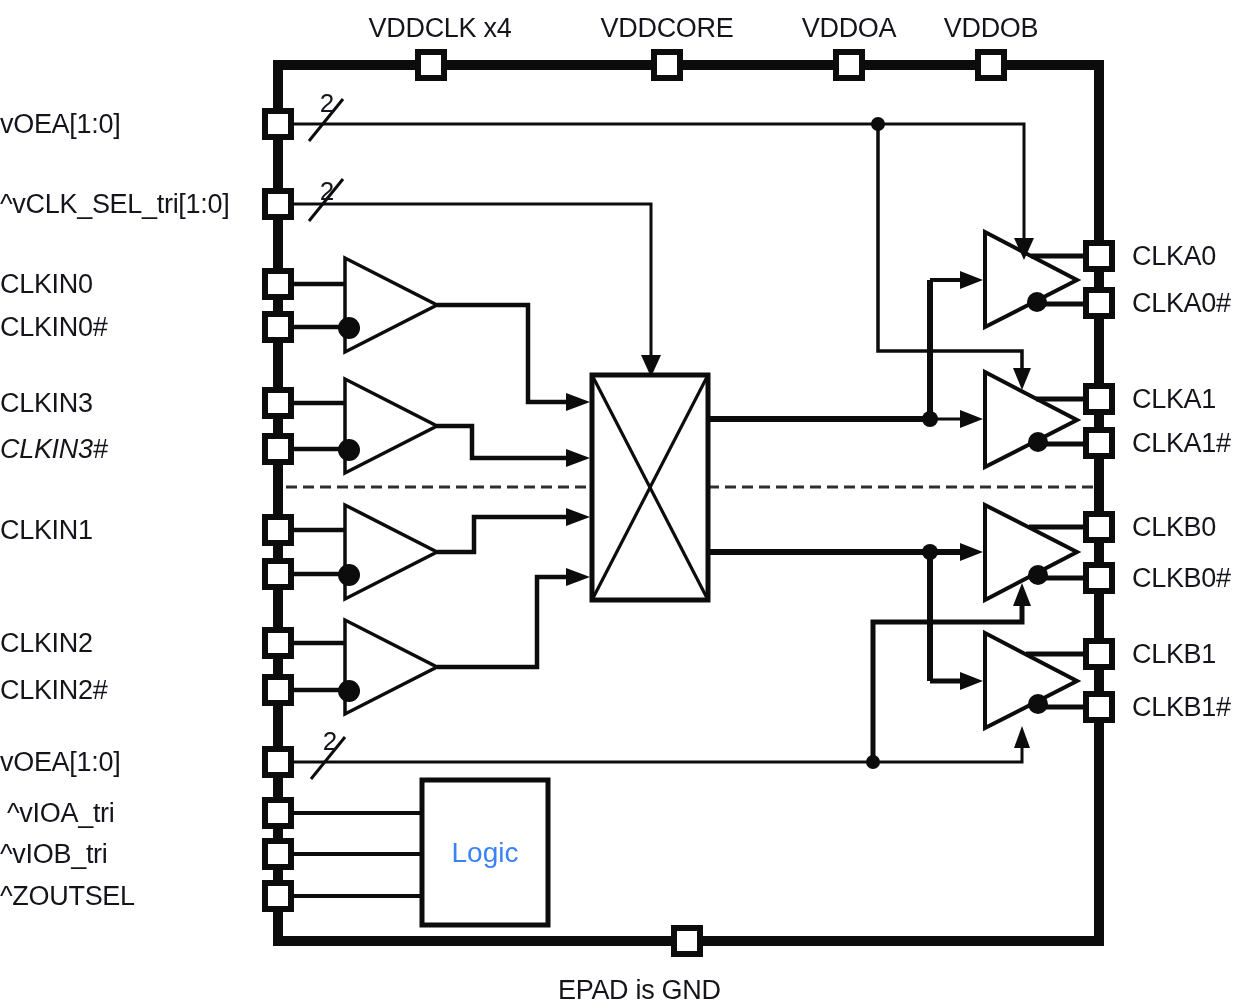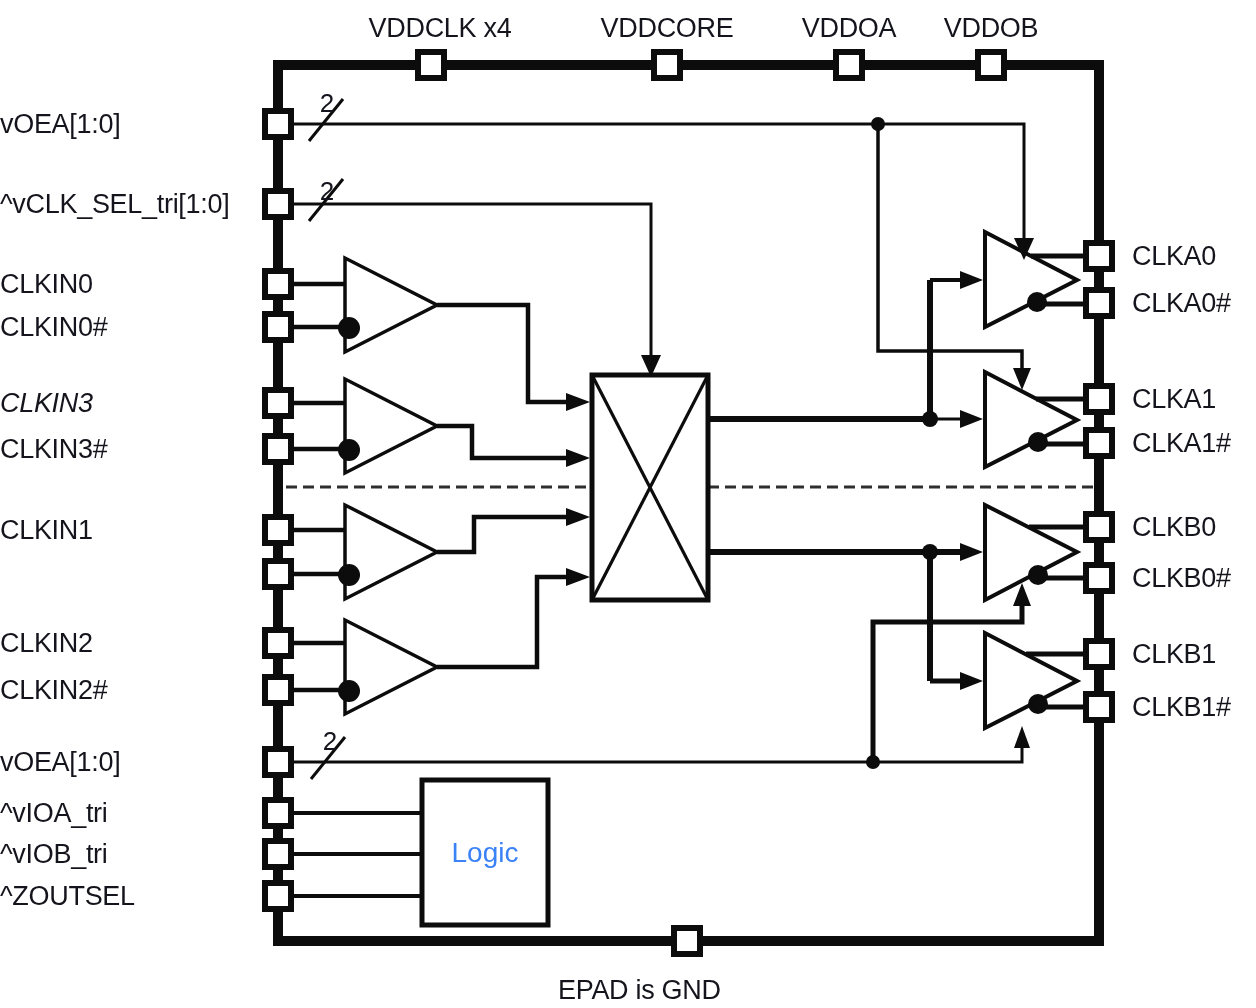"CLKIN3" div.lbl { font-style: italic -> none }
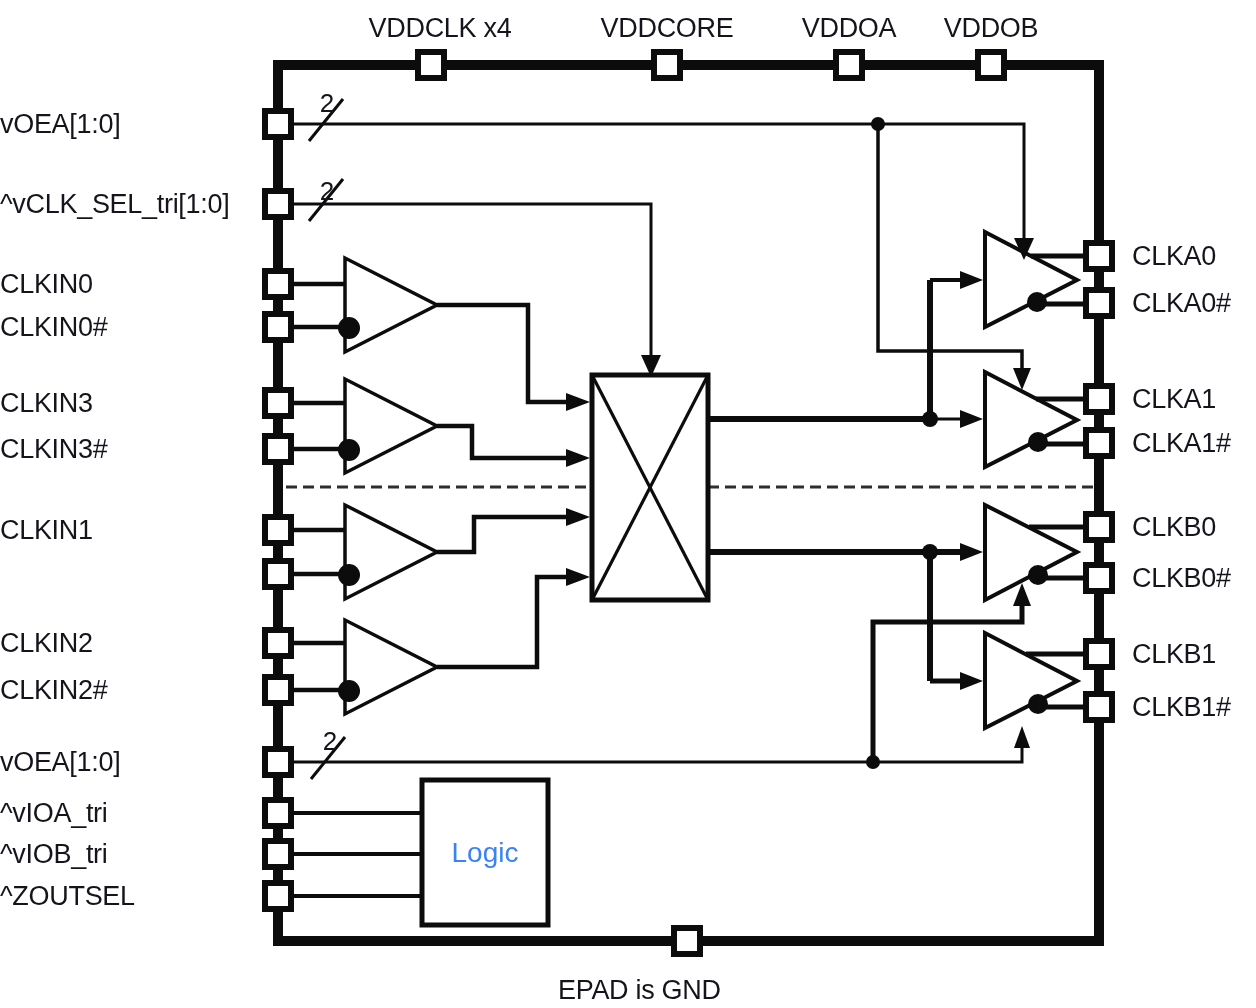"CLKIN3#" div.lbl { font-style: none -> italic }
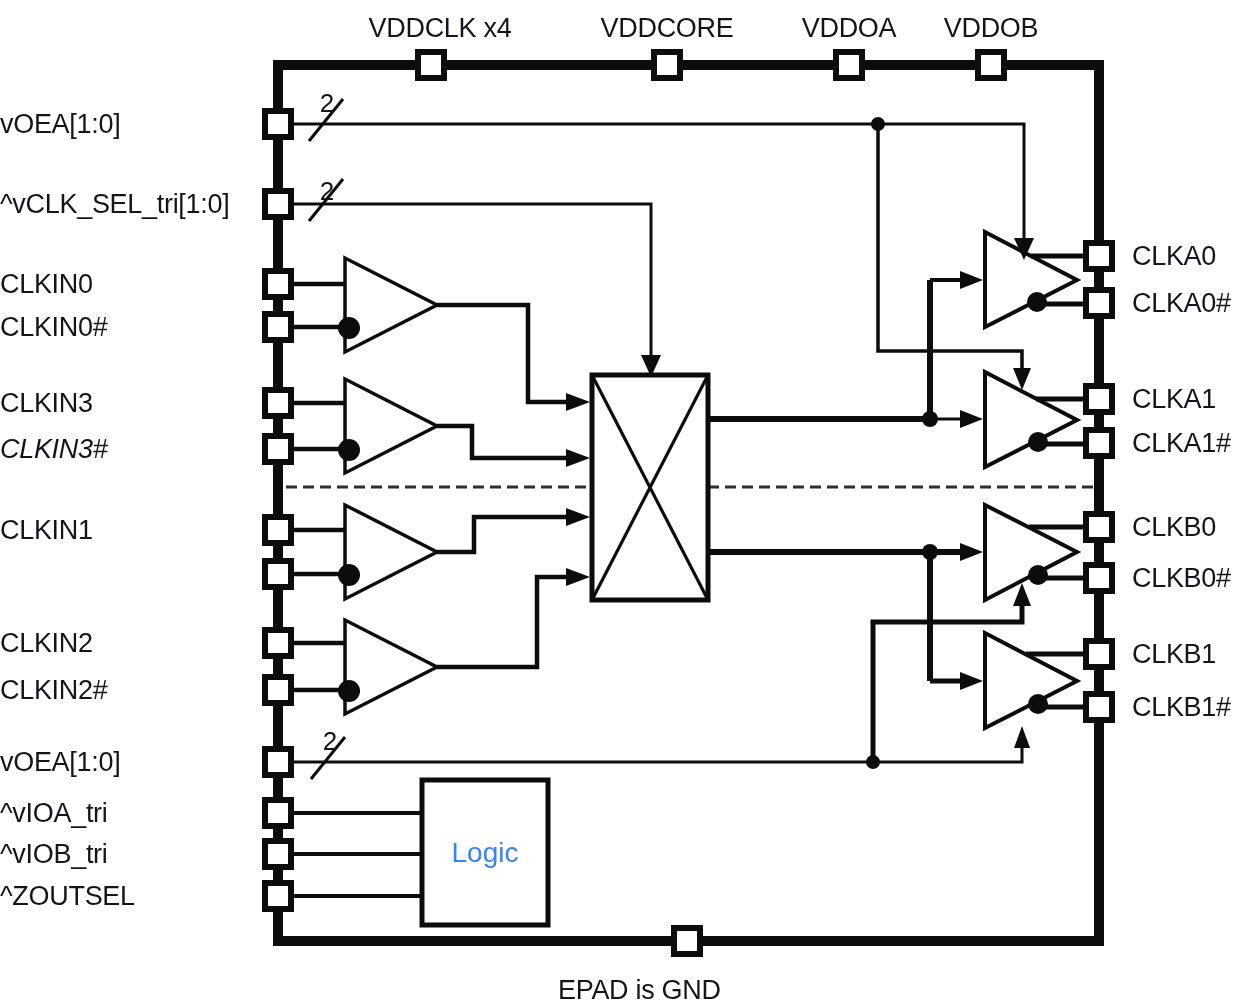"^vIOA_tri" div.lbl { margin-left: none -> 7px }
